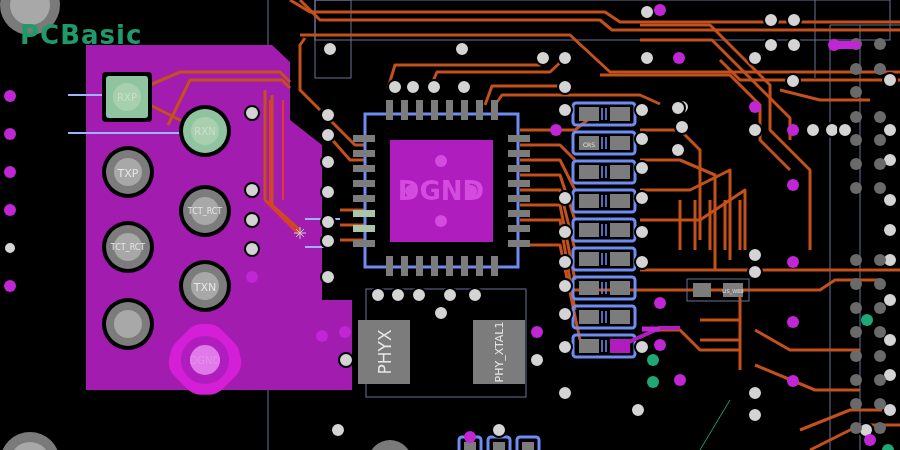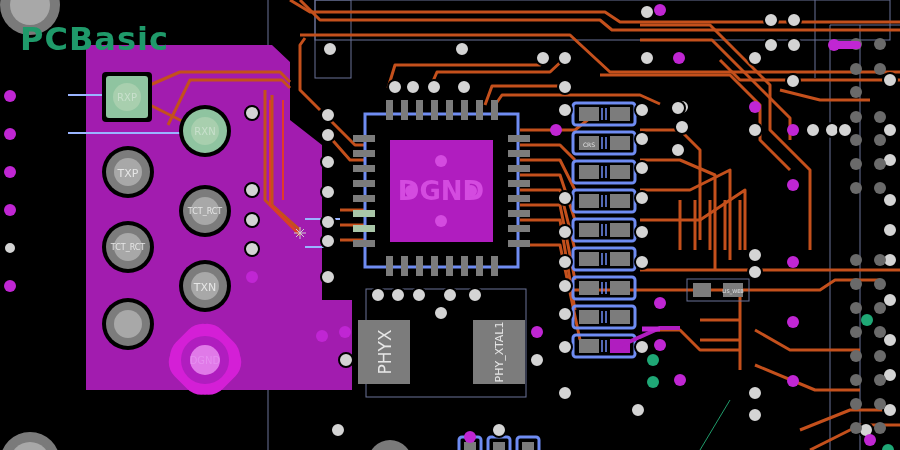"PCBasic" .logo { font-size: 32px -> 26px }
